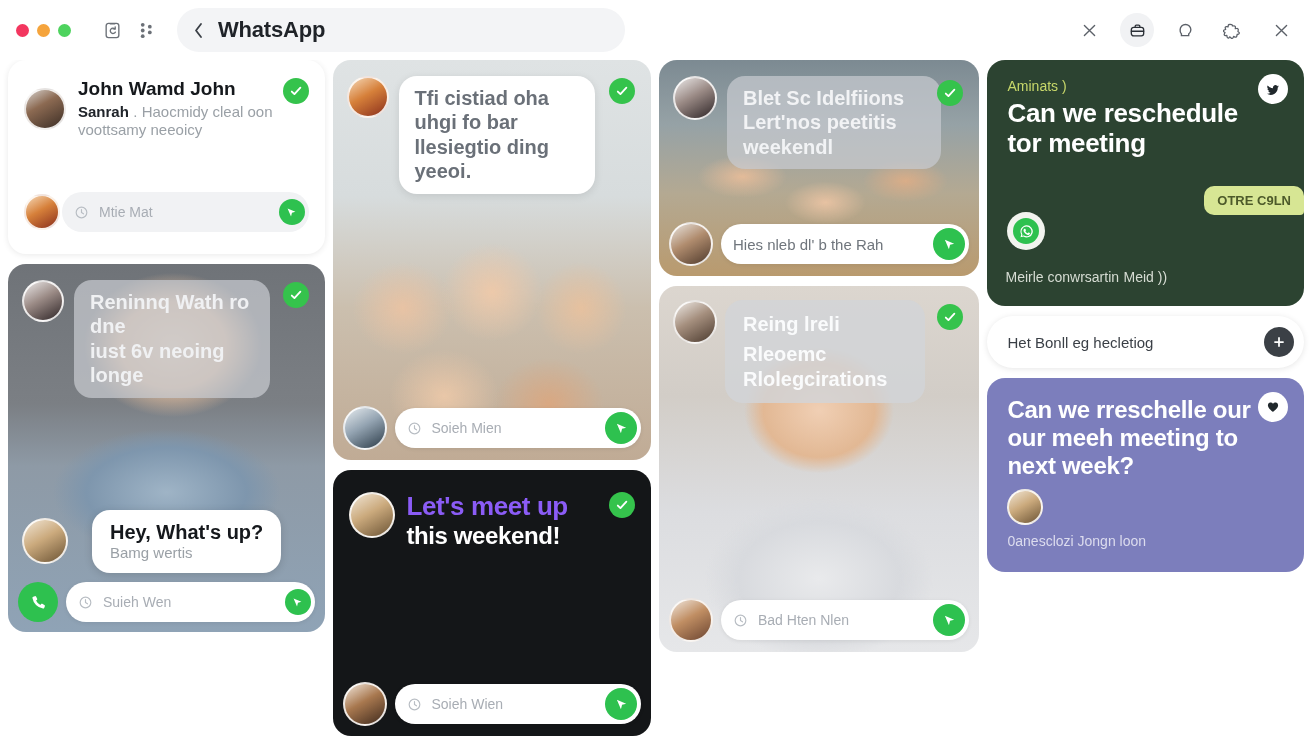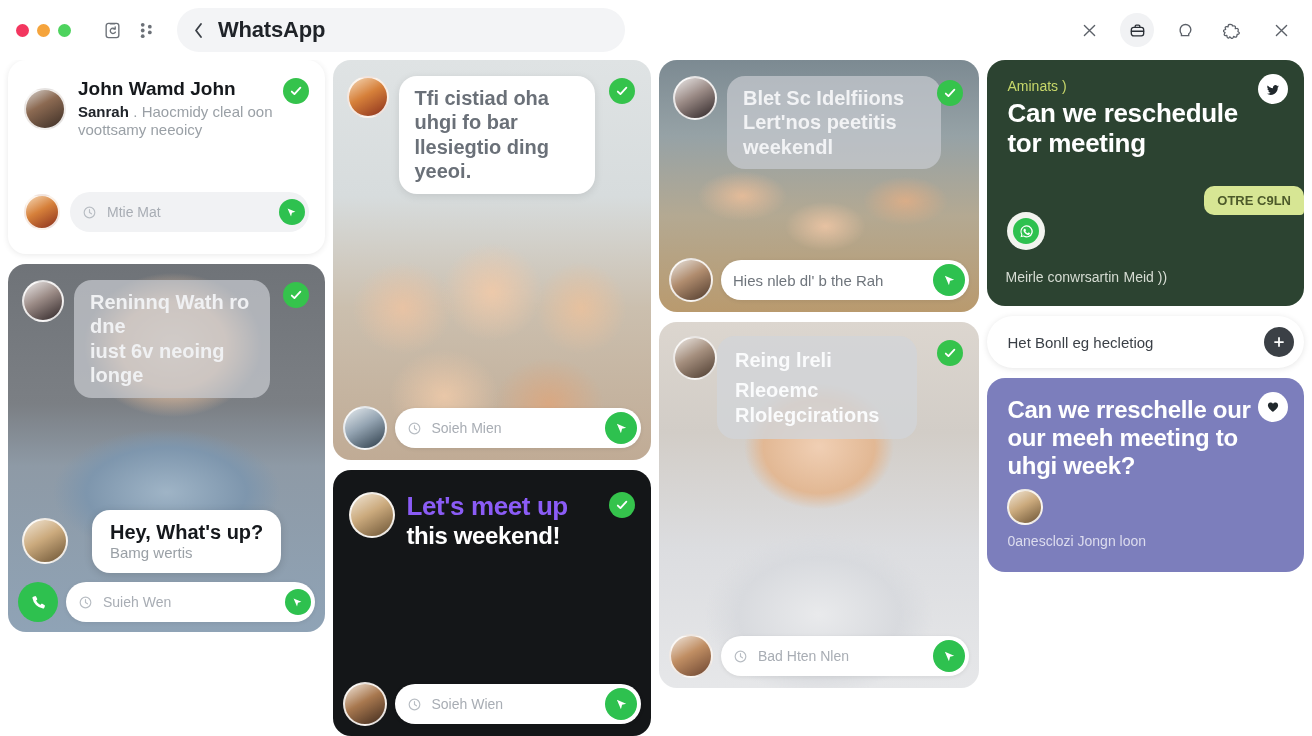"Blet Sc Idelfiions" div.card { height: 252px -> 216px }
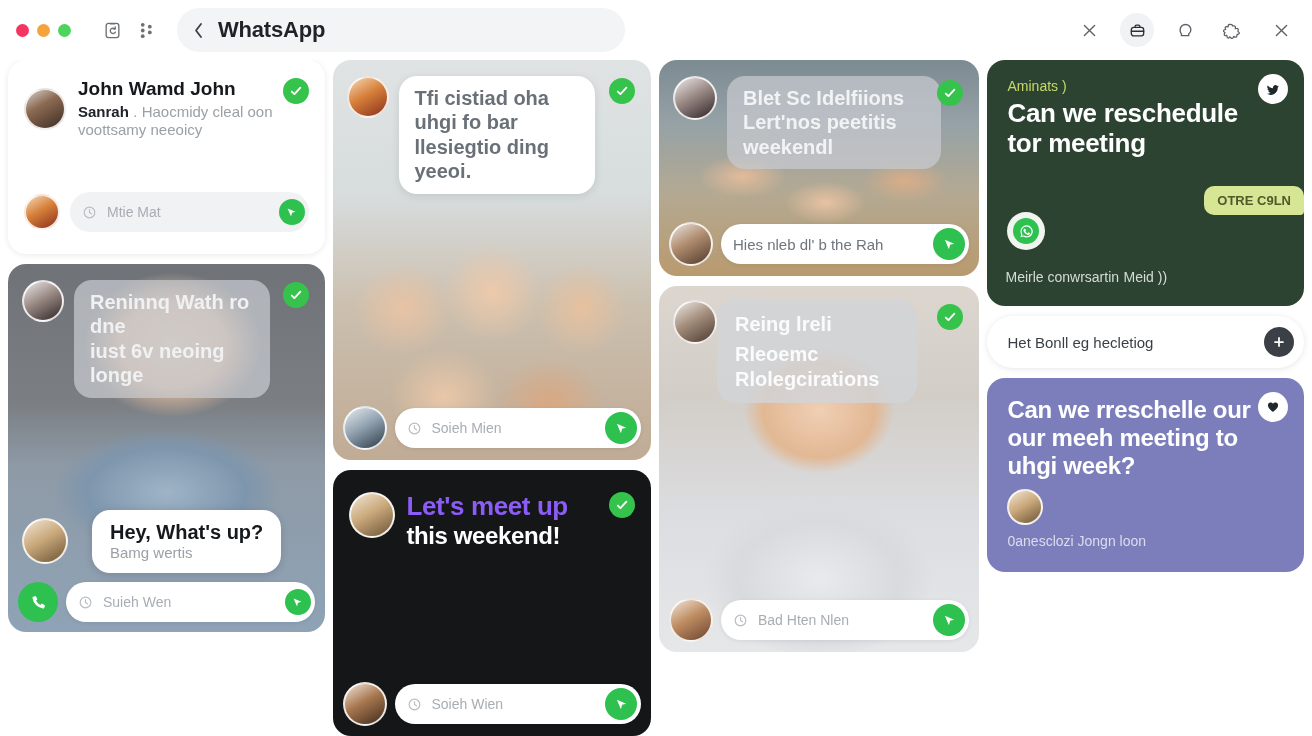"Mtie Mat" div.row { gap: 10px -> 2px }
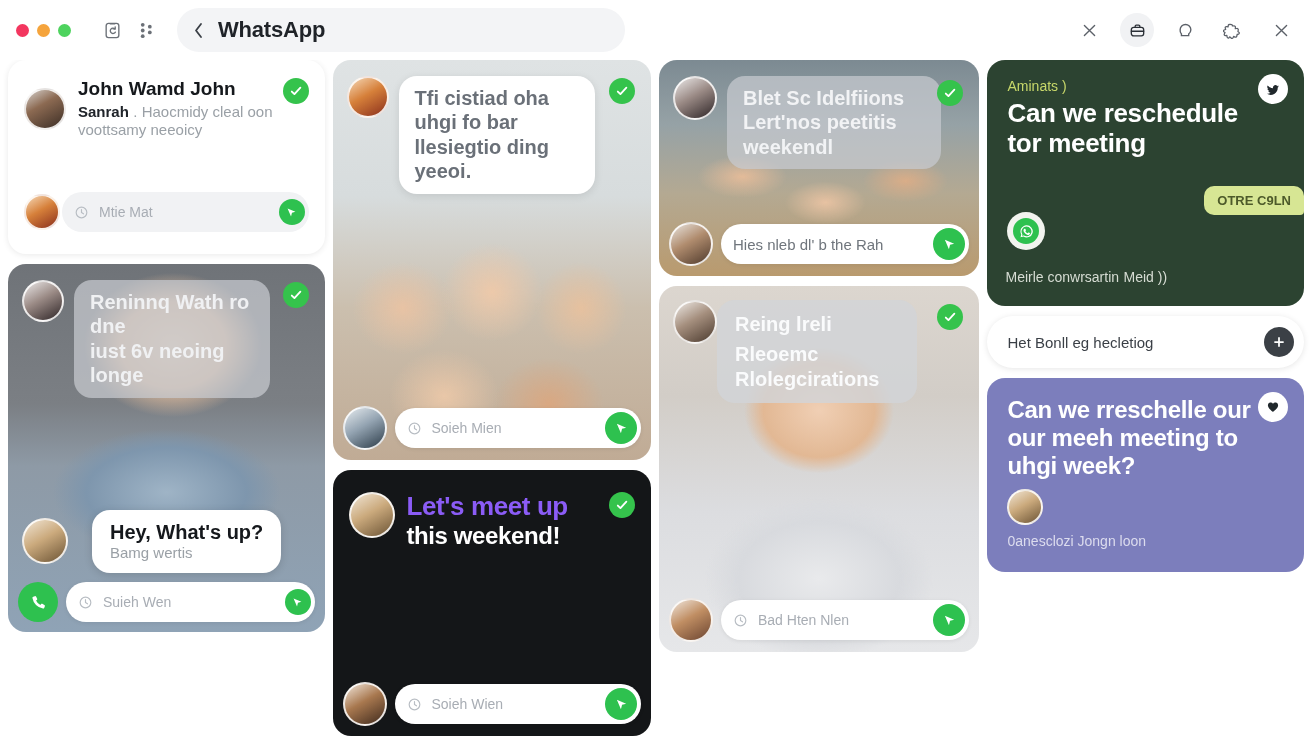"Reing lreli" div.row { gap: 0 -> 8px }
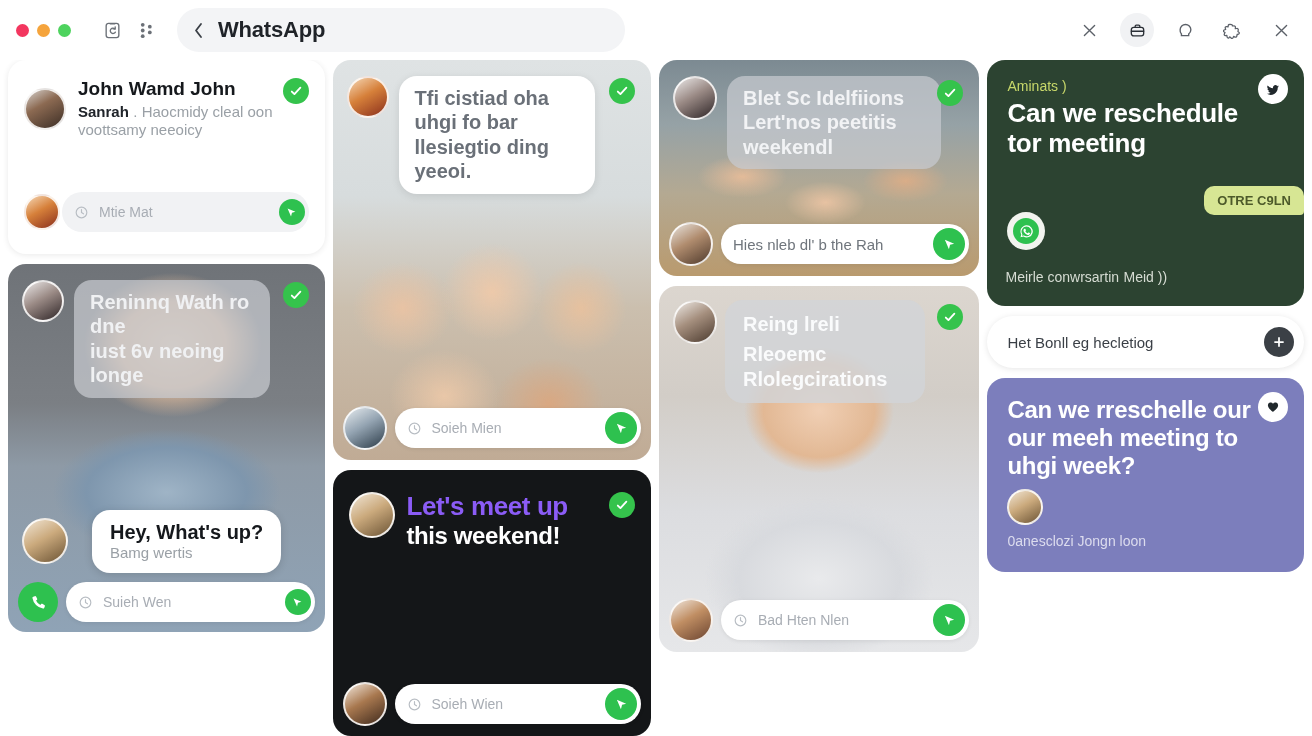"uhgi week?" div.promo-head { text: uhgi -> next }
